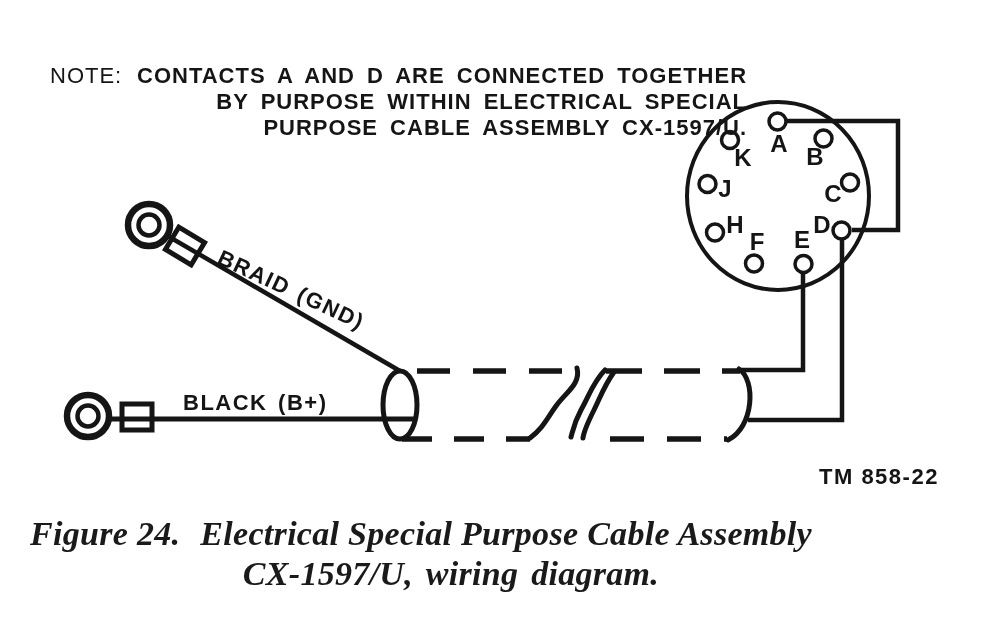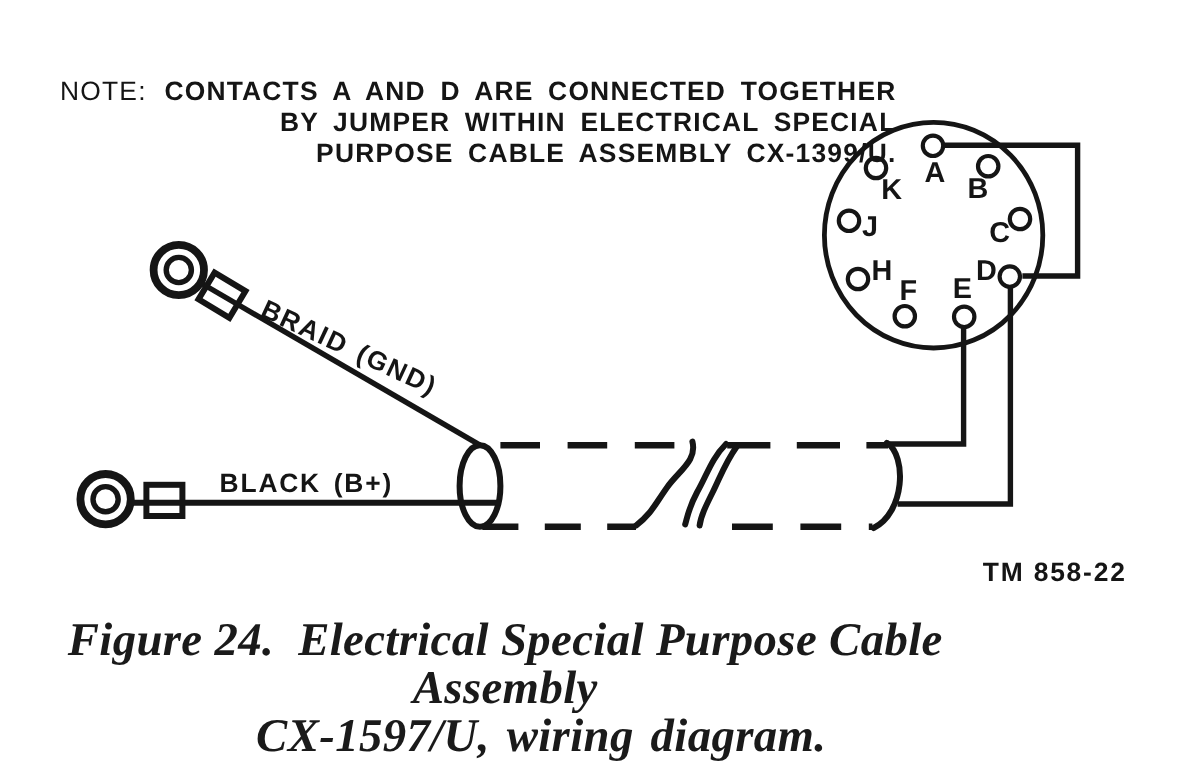"BY JUMPER WITHIN ELECTRICAL SPECIAL" div { text: JUMPER -> PURPOSE }
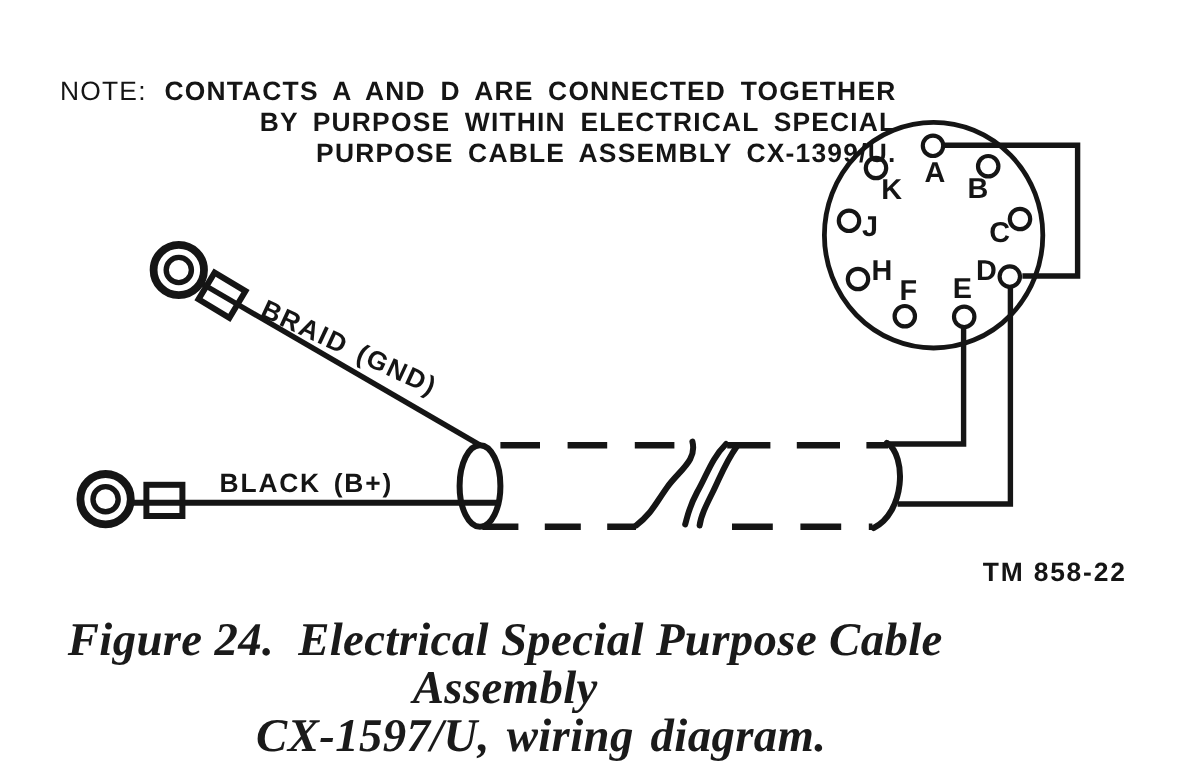"PURPOSE CABLE ASSEMBLY CX-1399/U." div { text: CX-1399/U -> CX-1597/U }
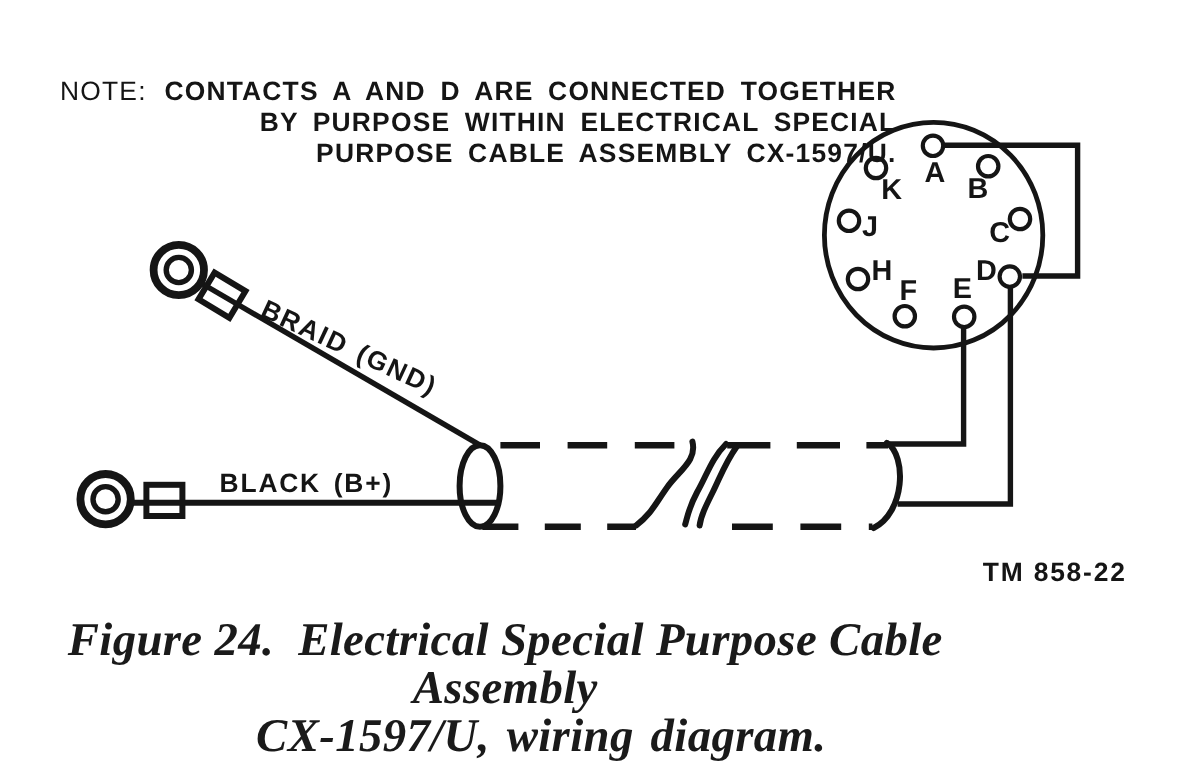"Figure 24. Electrical Special Purpose" .caption { font-size: 39px -> 34px }
